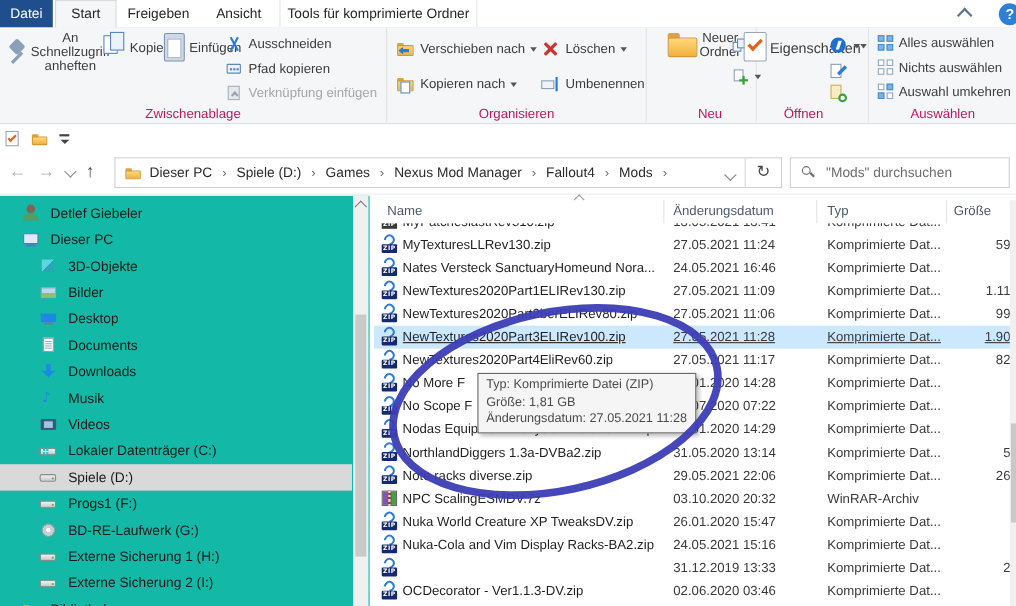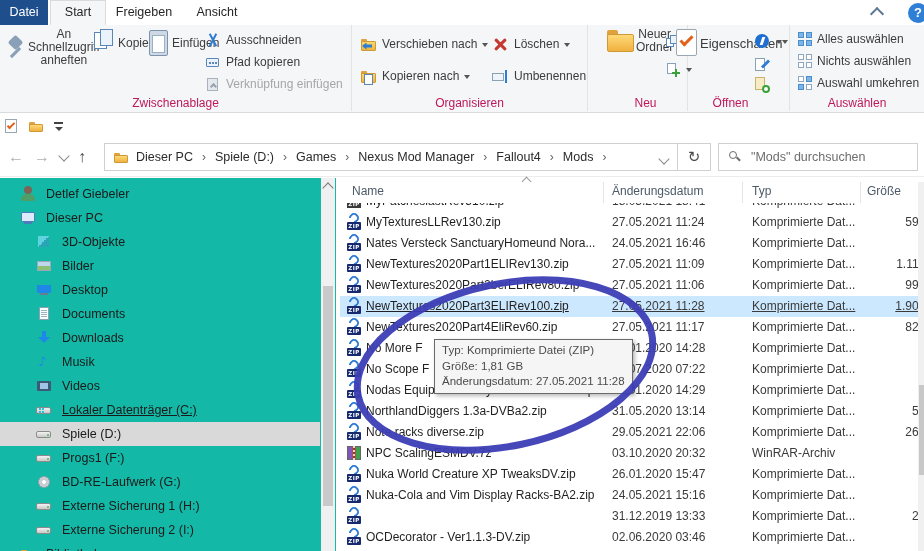"Tools für komprimierte Ordner" div.tab { html: none -> <div>Tools für komprimierte Ordner</div> }
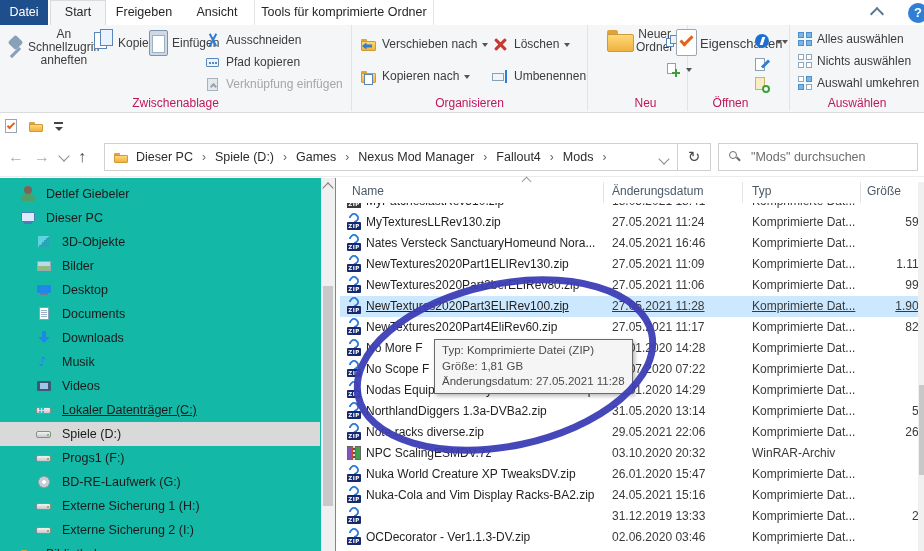"Lokaler Datenträger (C:)" div.side-item { text-decoration: underline -> none }
